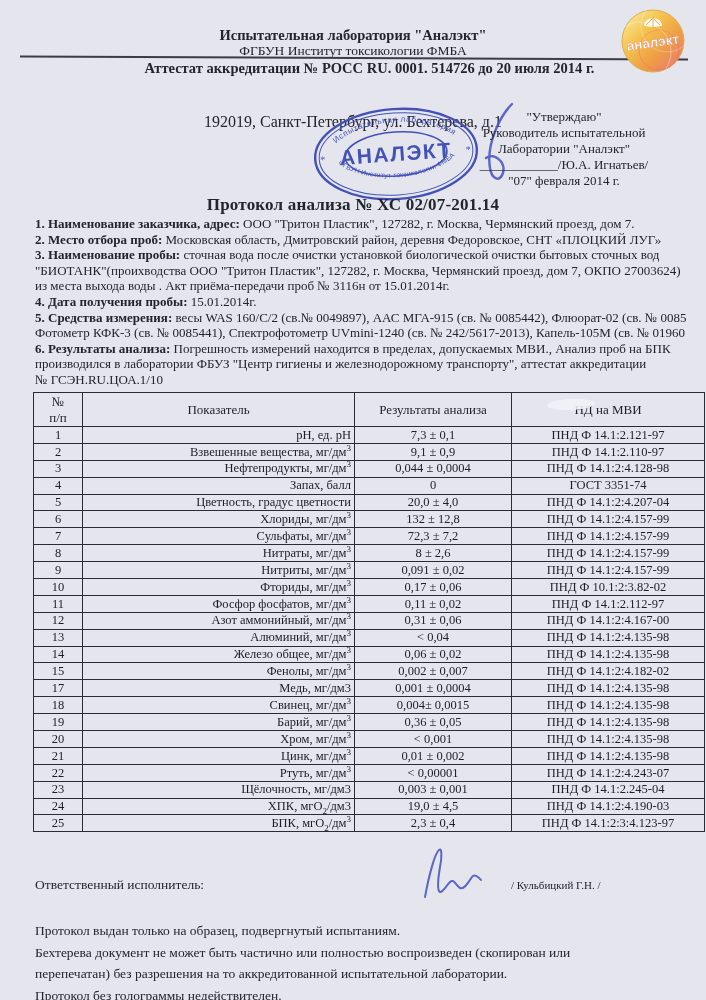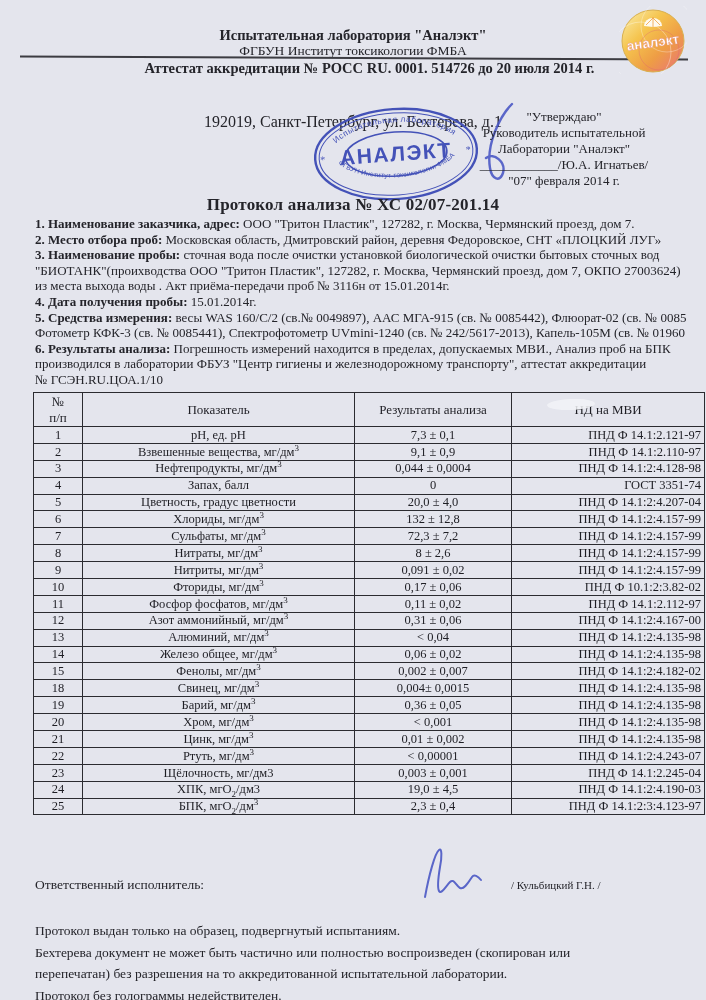"pH, ед. pH" td.c1 { text-align: center -> right }
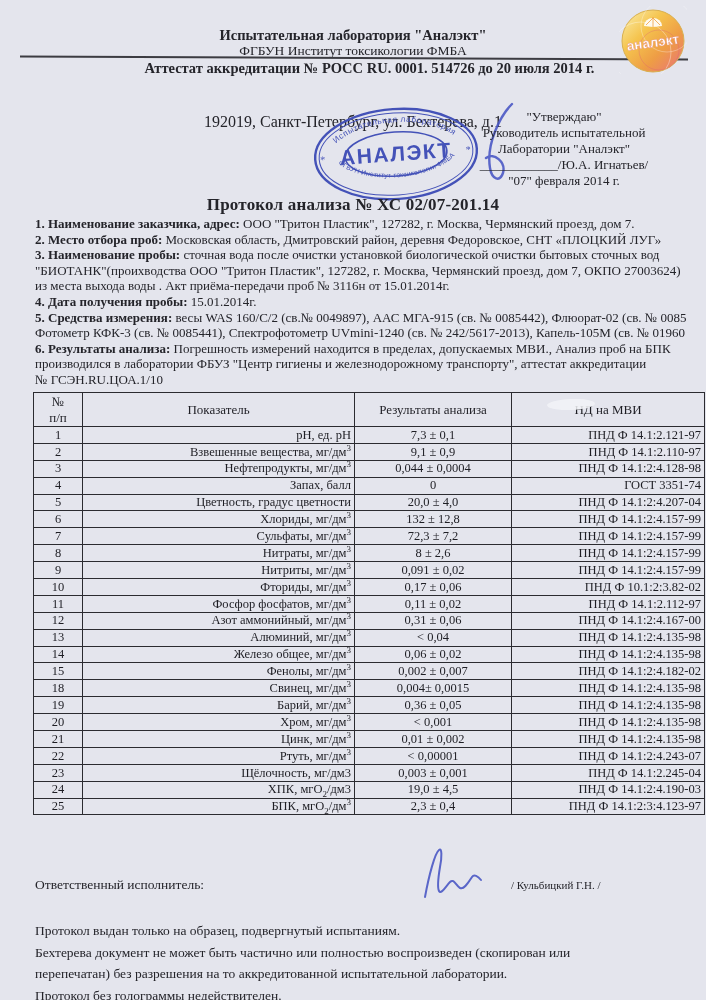"ПНД Ф 14.1:2.121-97" td.c3 { text-align: right -> center }
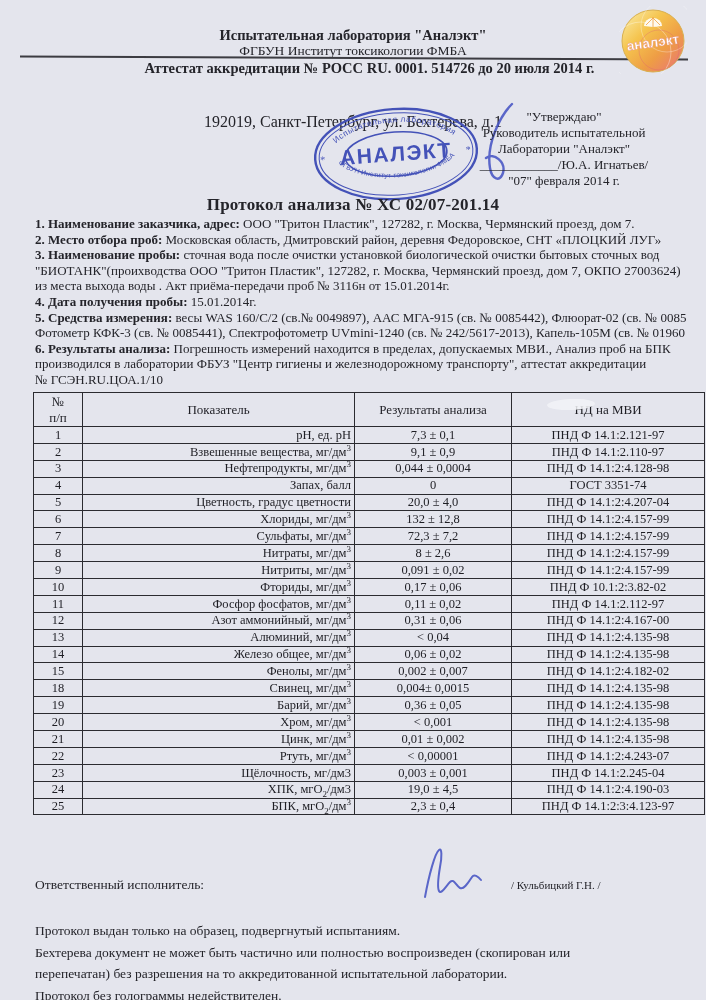"17" tr { html: none -> <tr> <td>17</td> <td>Медь, мг/дм3</td> <td>0,001 ± 0,0004</td> <td>ПНД Ф 14.1:2:4.135-98</td> </tr> }
